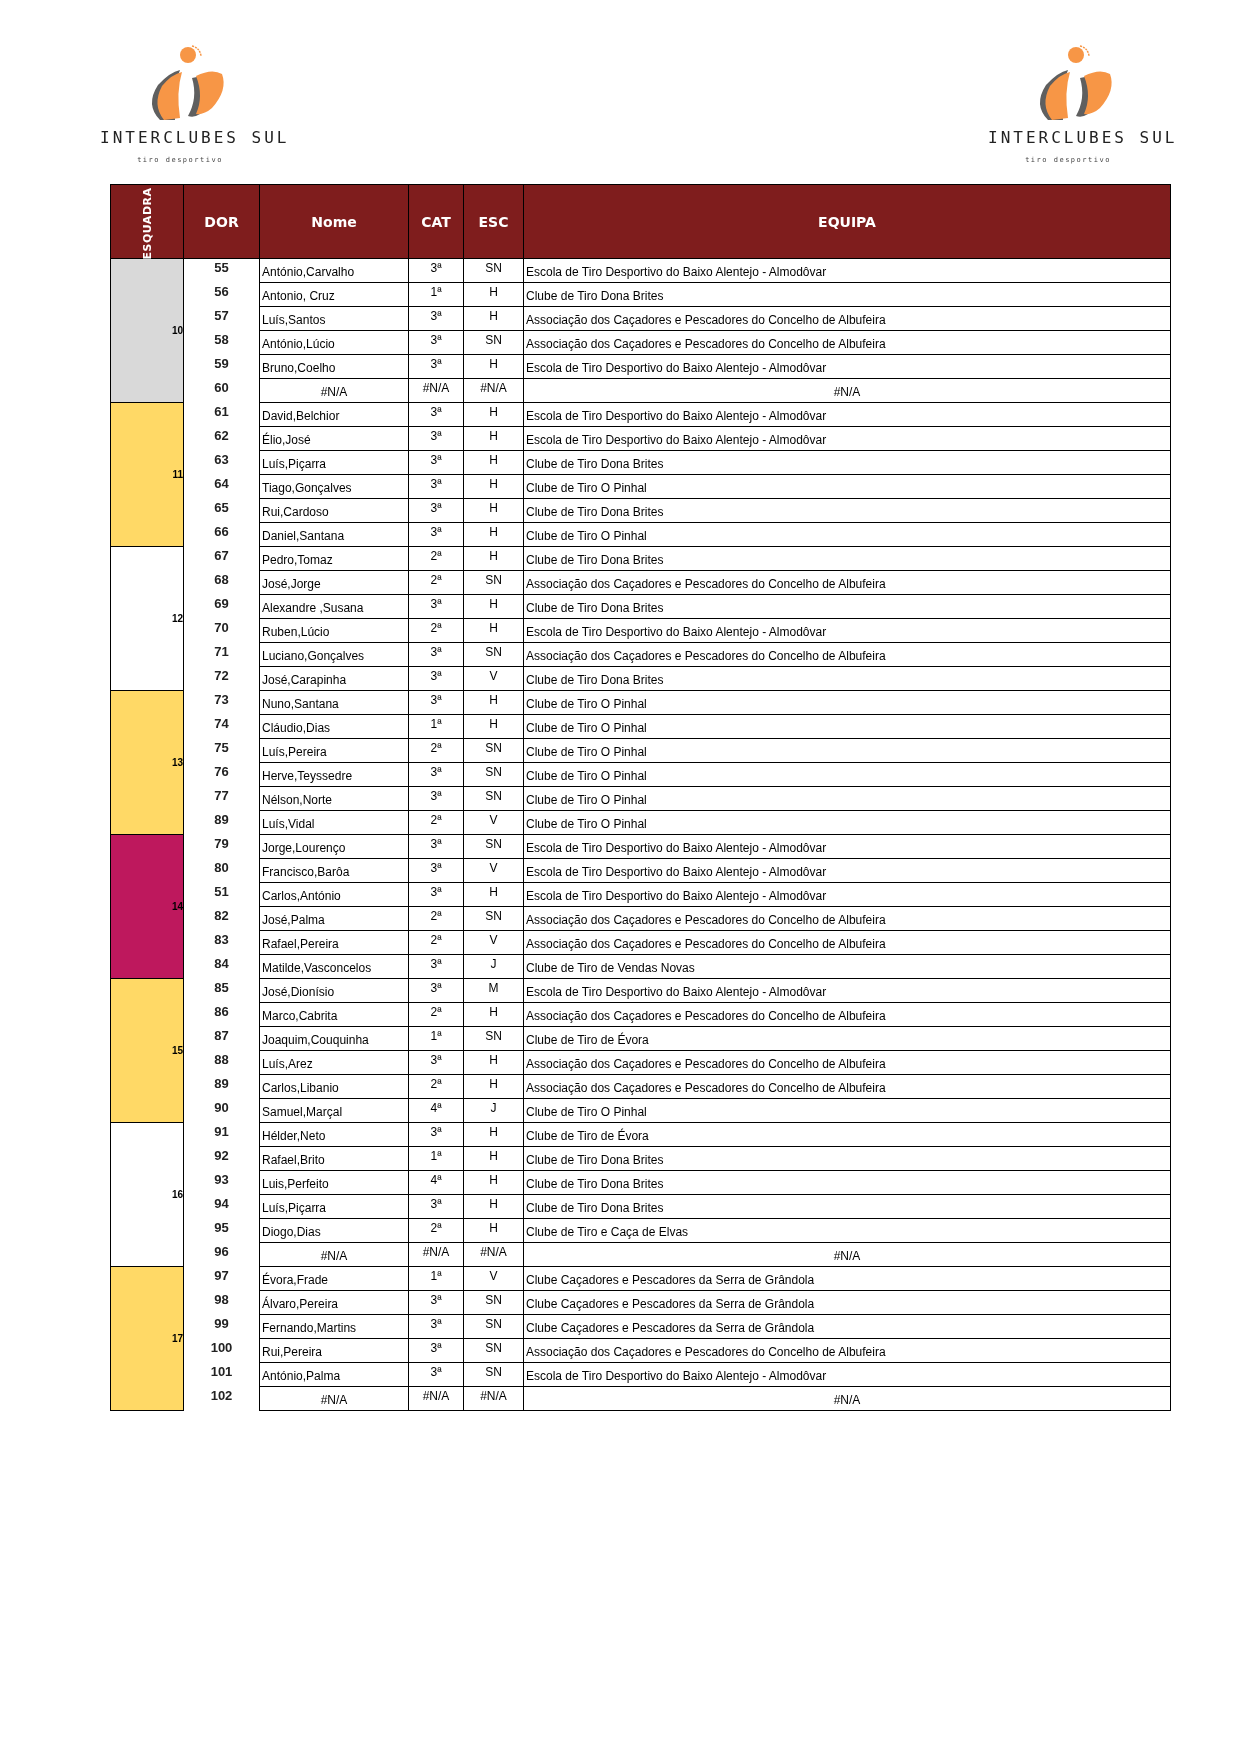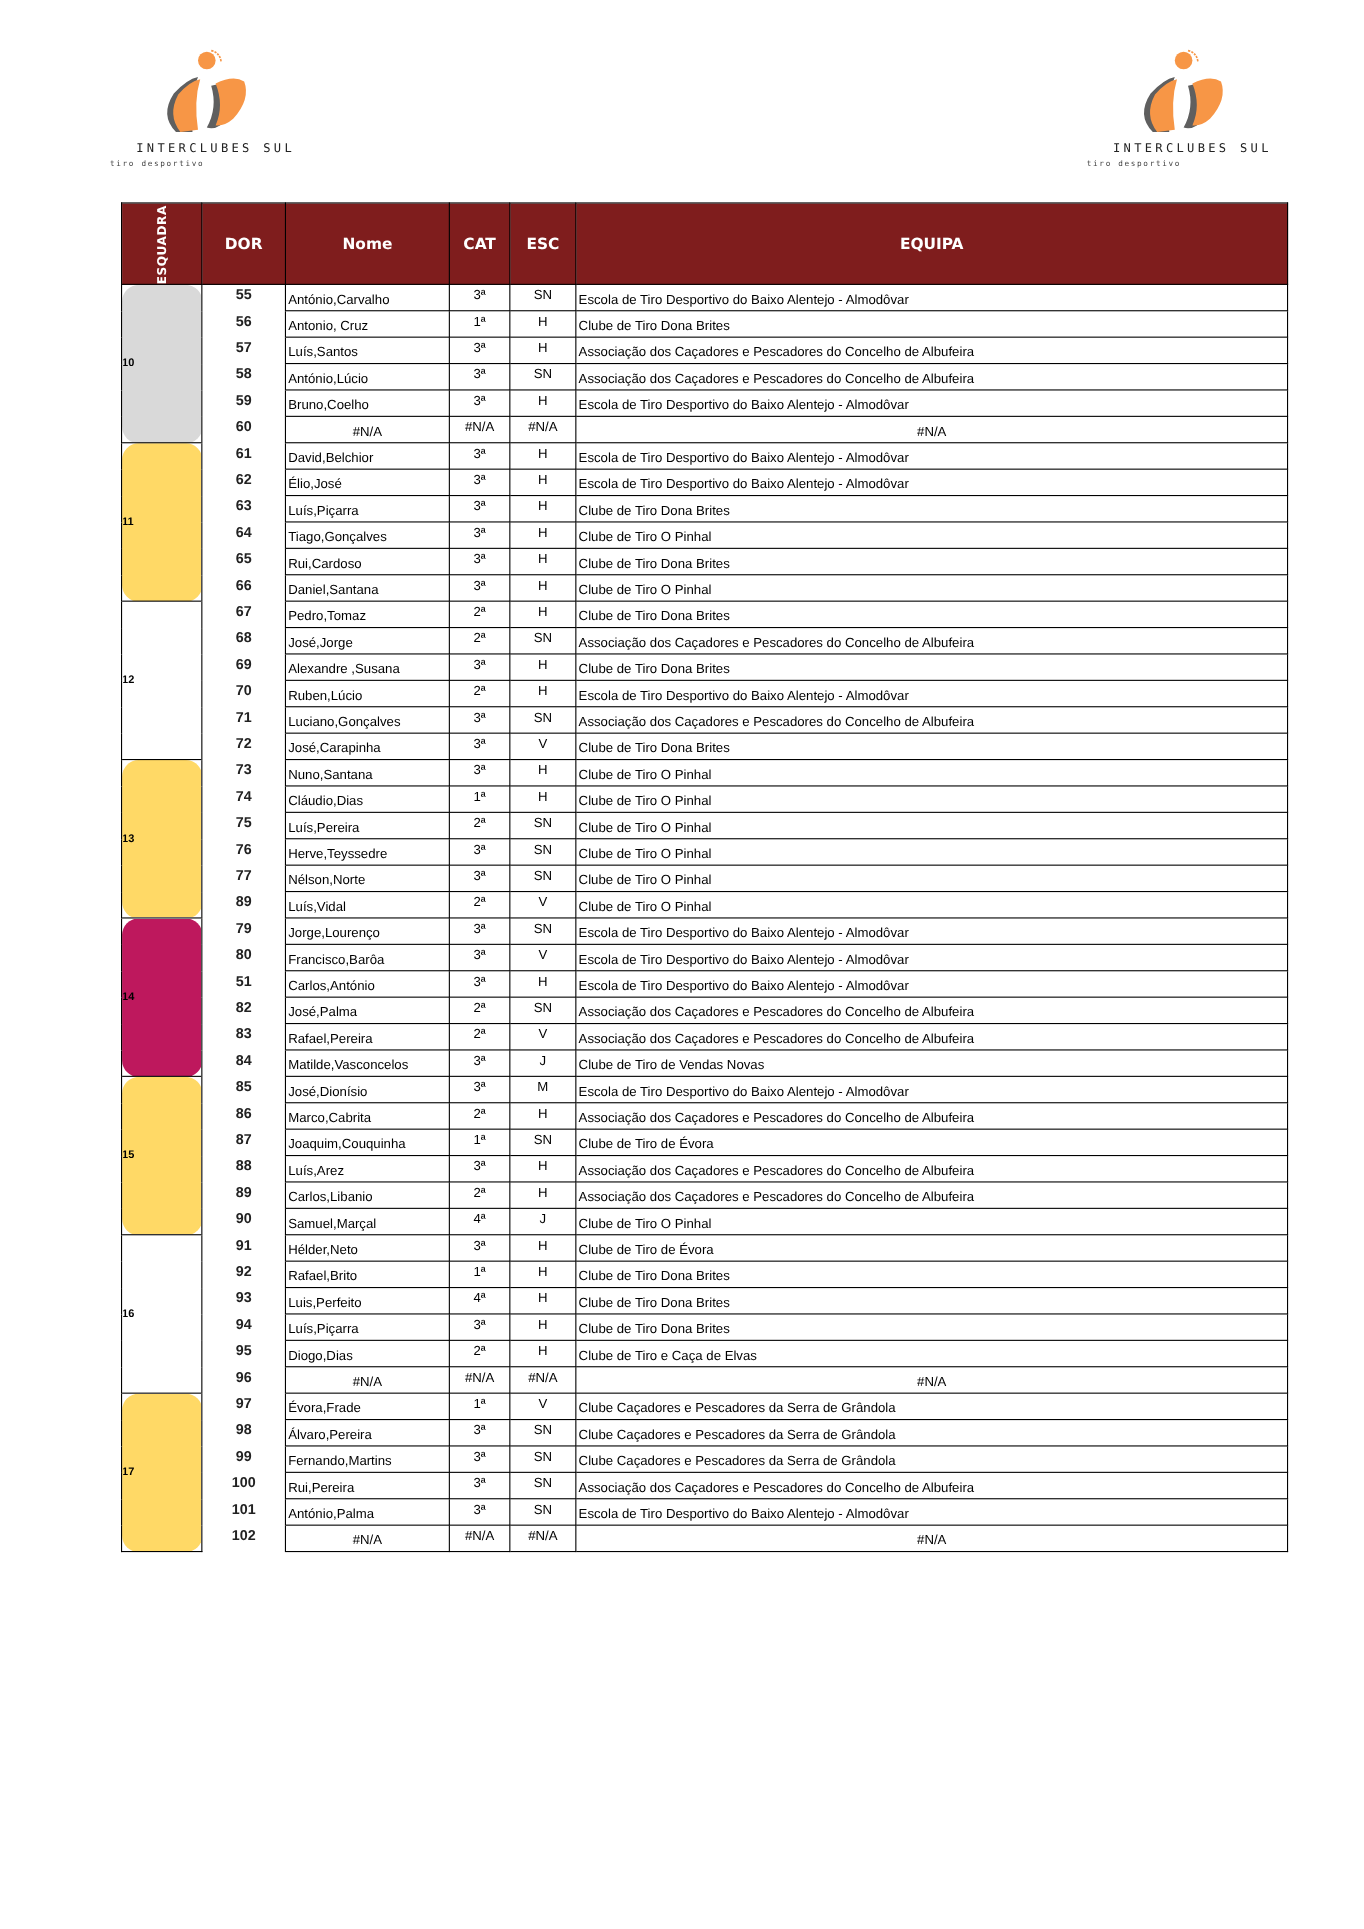"INTERCLUBES SUL" .logo .brand { font-size: 11px -> 16px; left: 16px -> 0 }
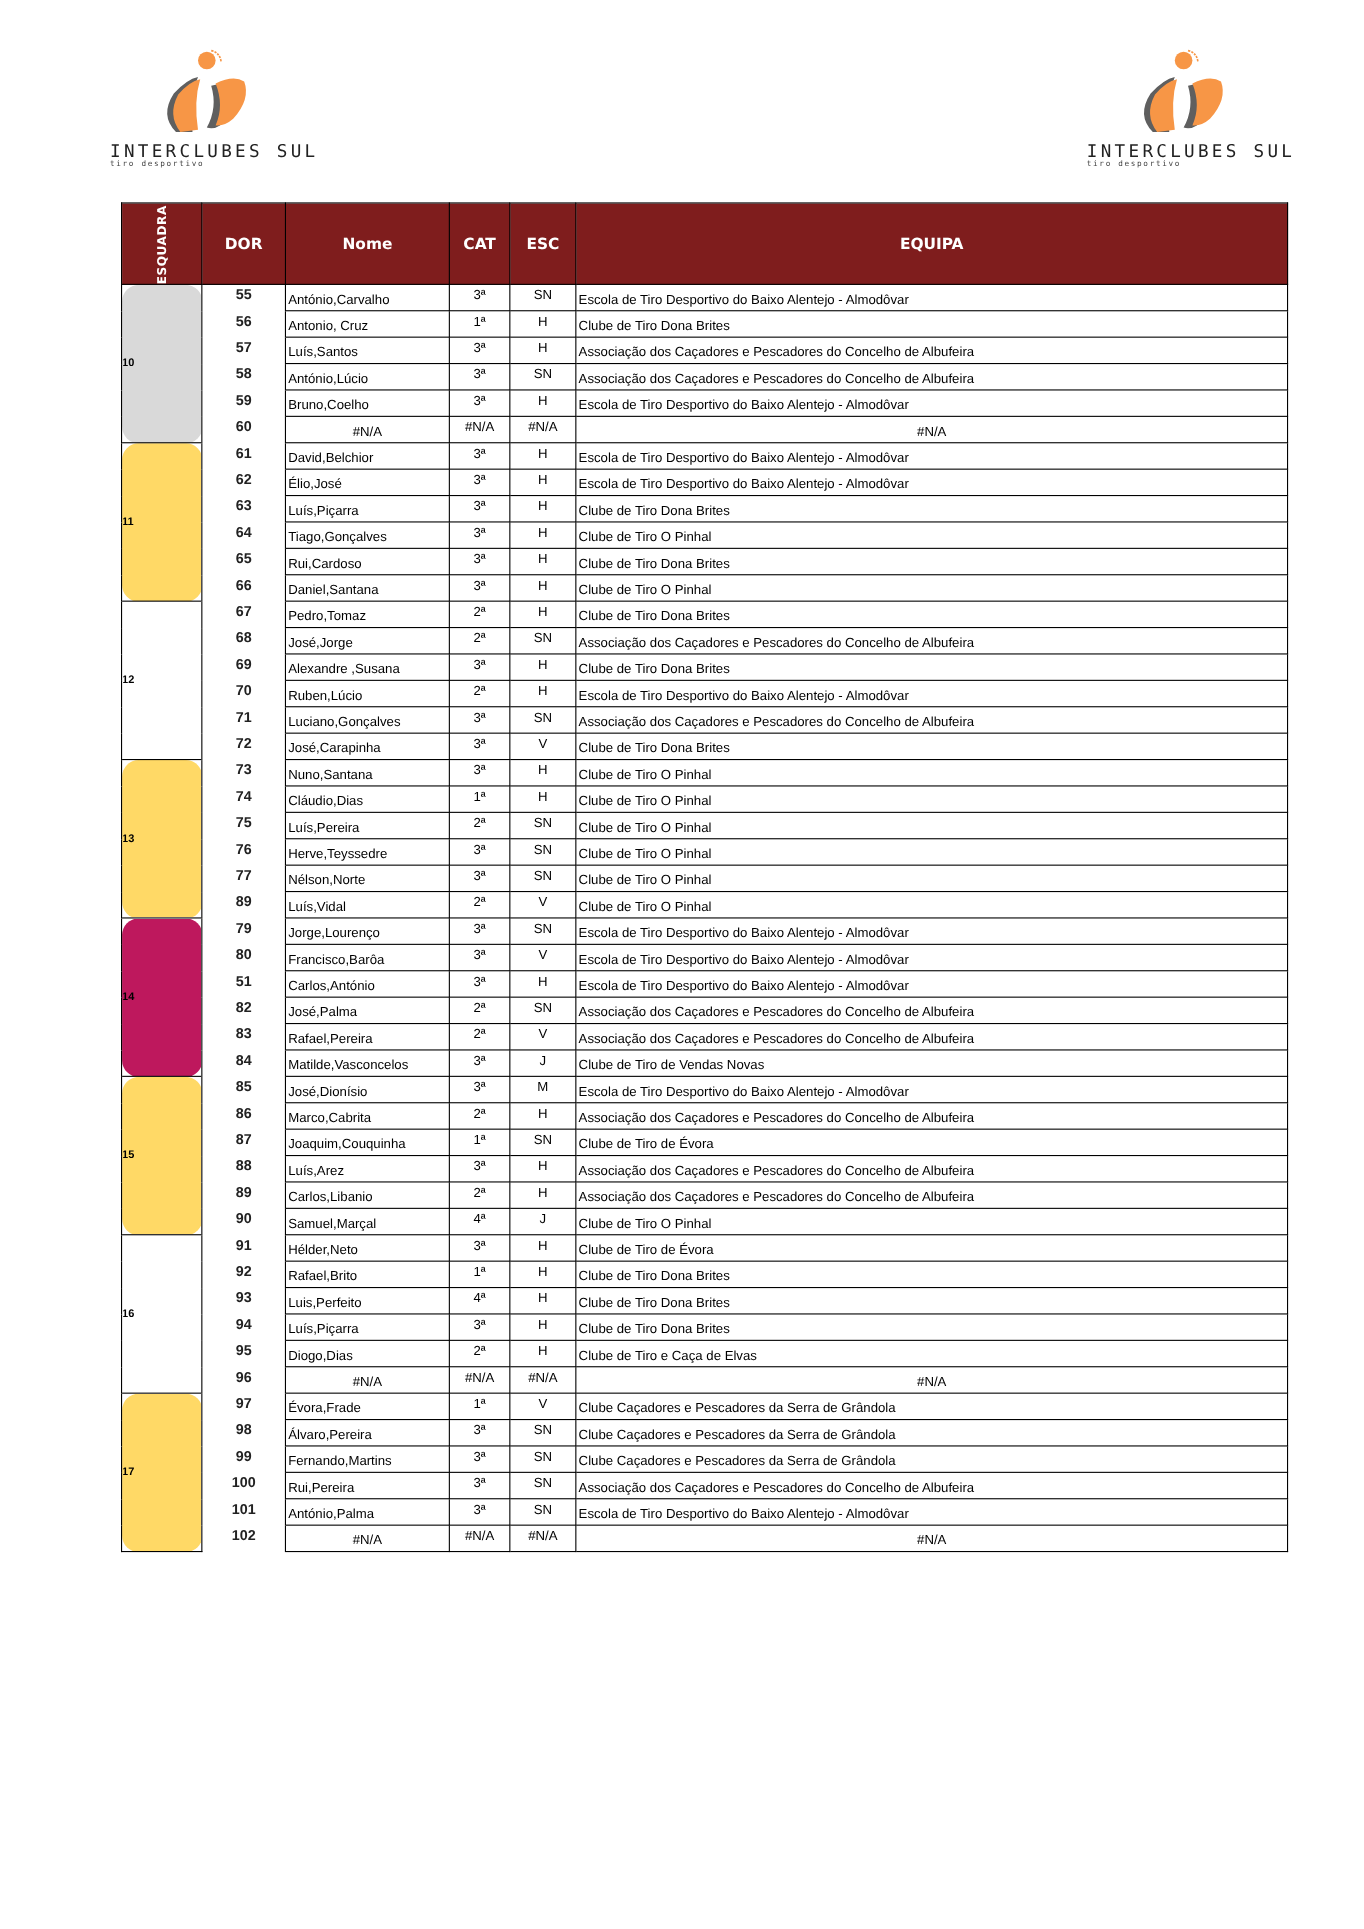"tiro desportivo" .logo .tag { text-align: none -> center; top: 105px -> 116px }
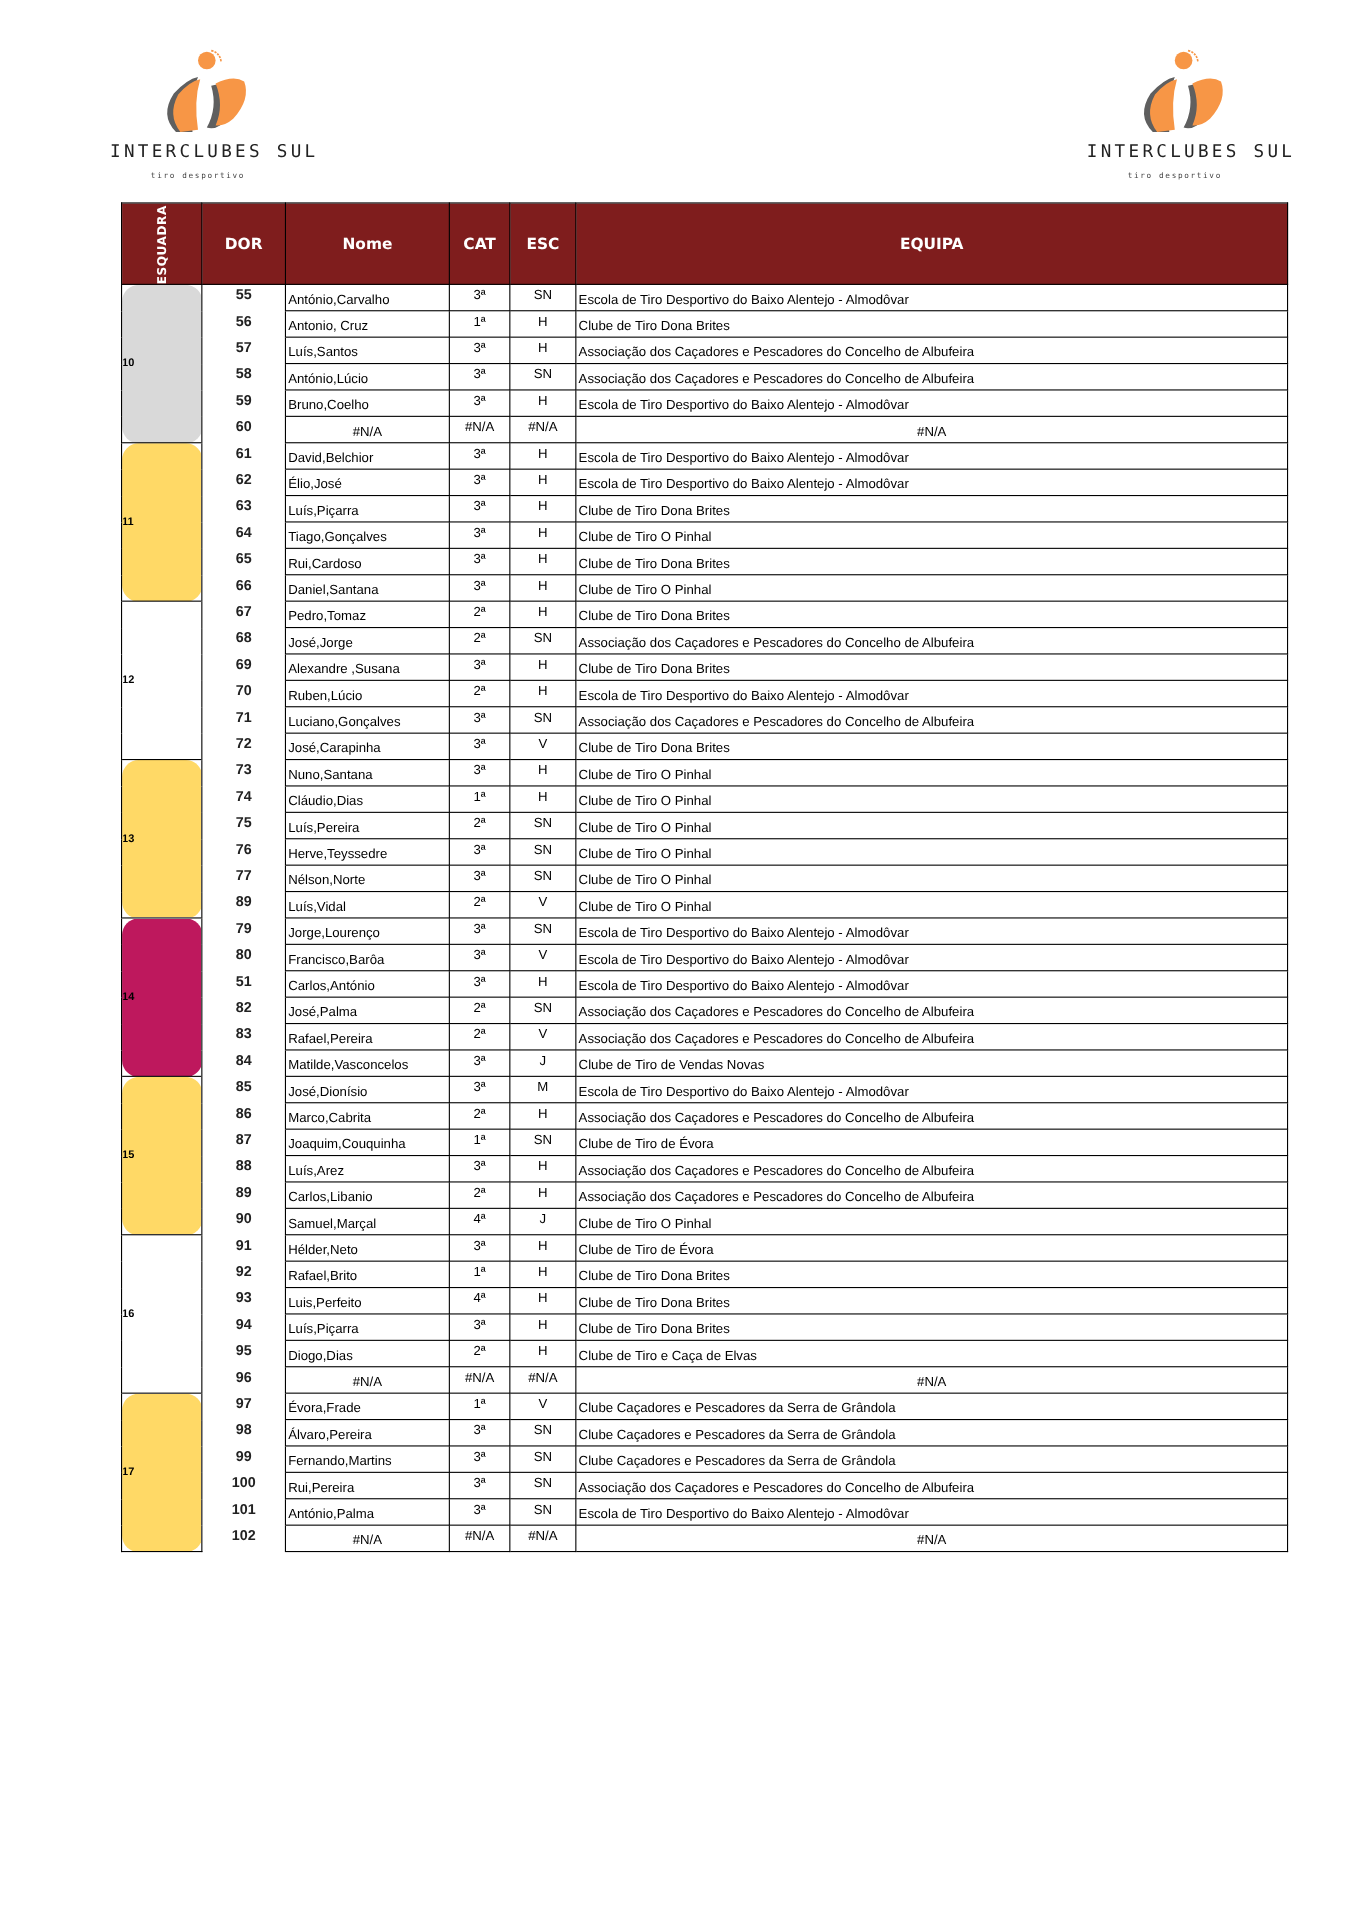"10" td.esq { border-radius: 15px -> none; text-align: left -> right }
